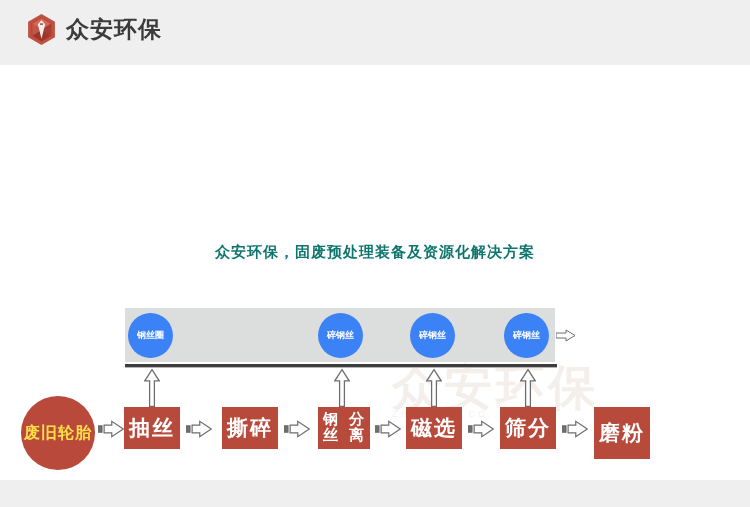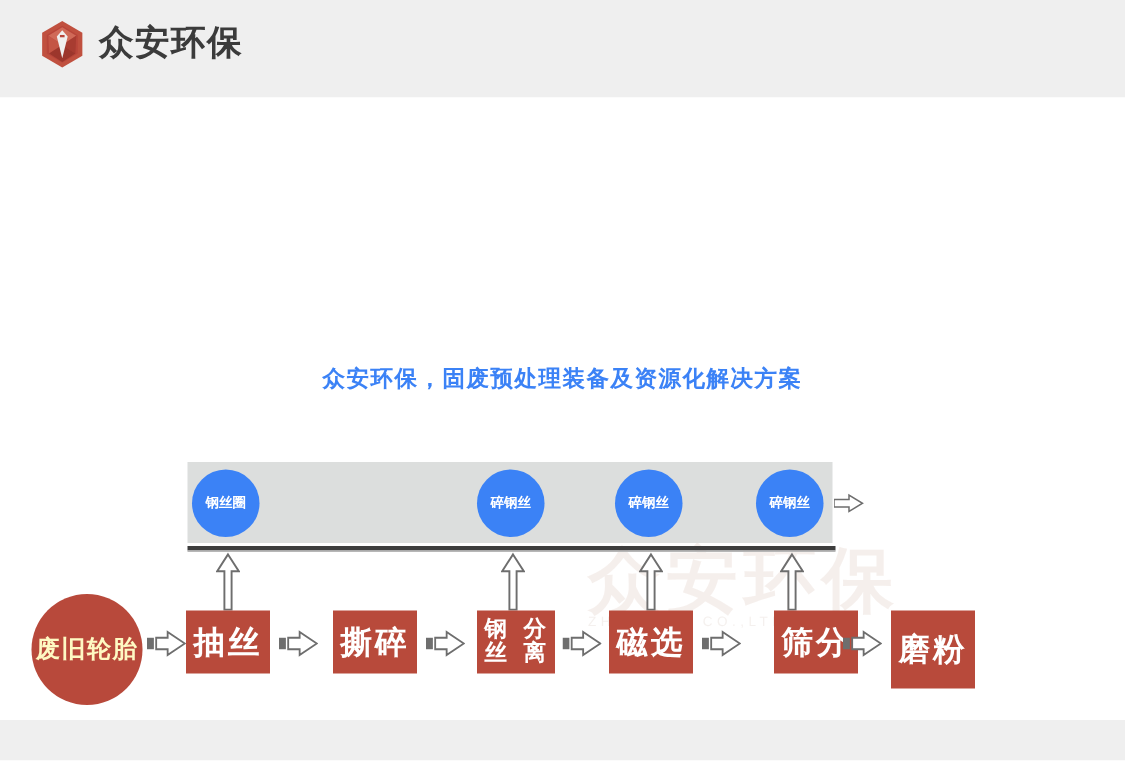"众安环保，固废预处理装备及资源化解决方案" #title-sub { color: #3b82f6 -> #0f766e }
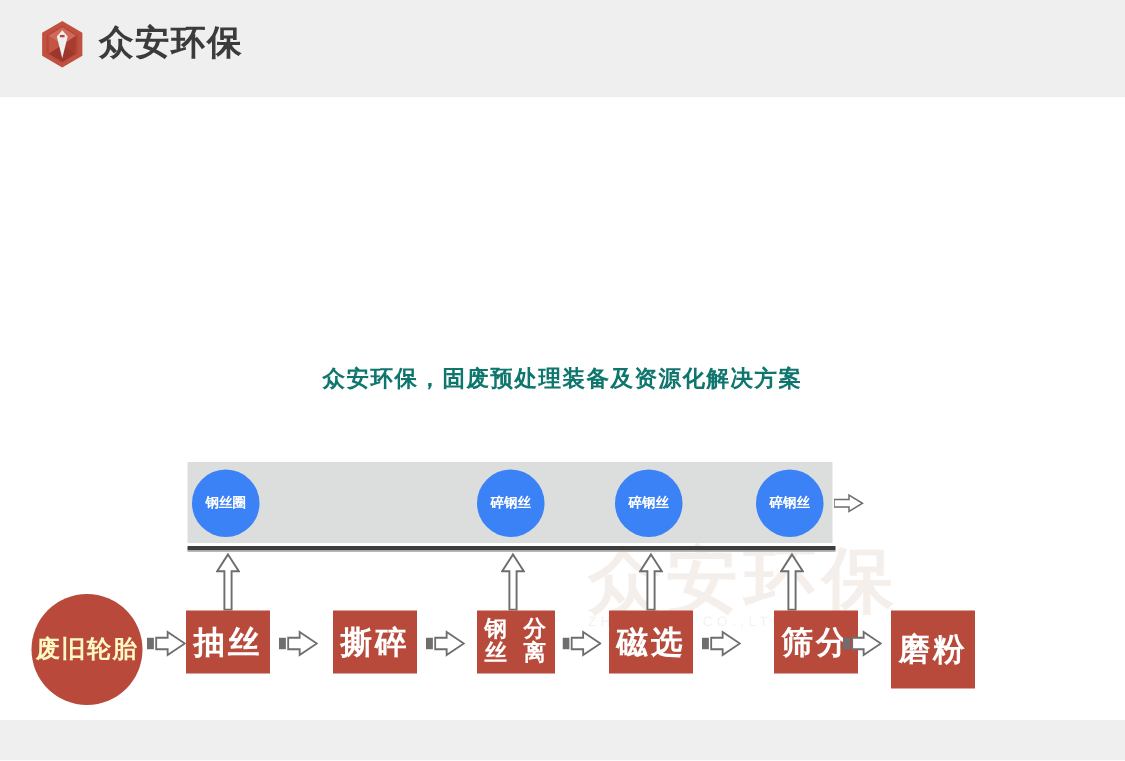"废旧" #tire-circle { color: #fef9c3 -> #fde047 }
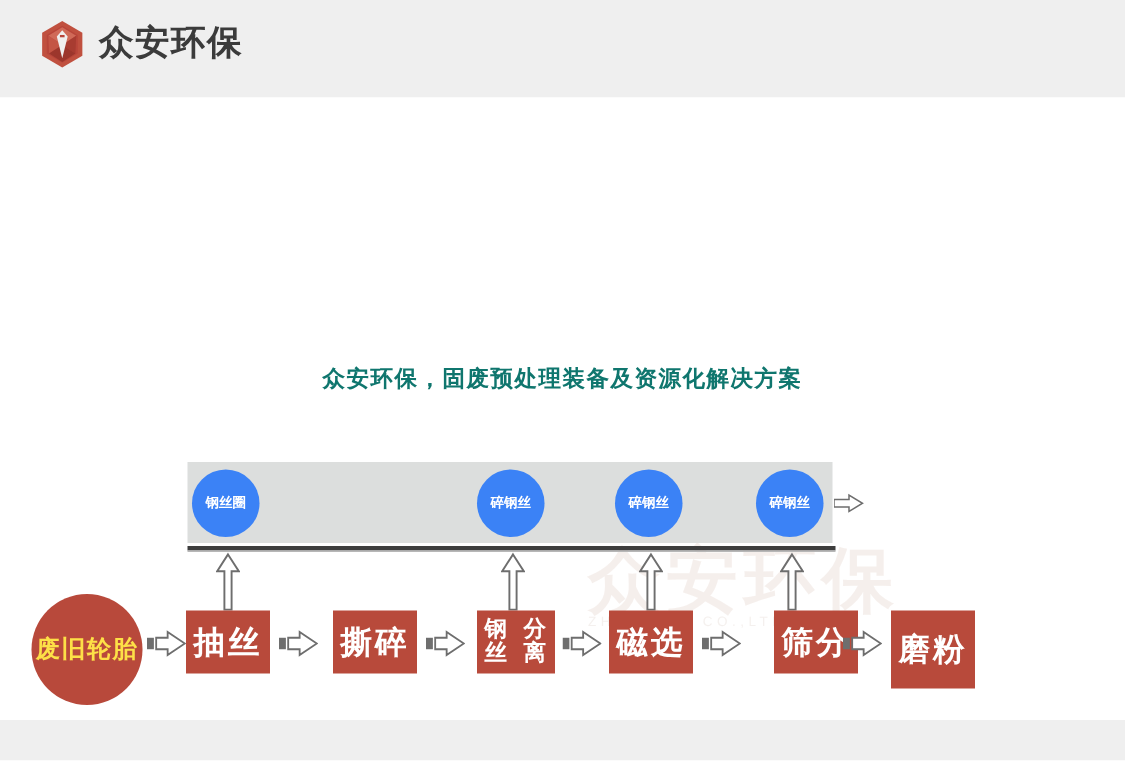"筛分" div.pbox { margin-left: 16px -> none }
